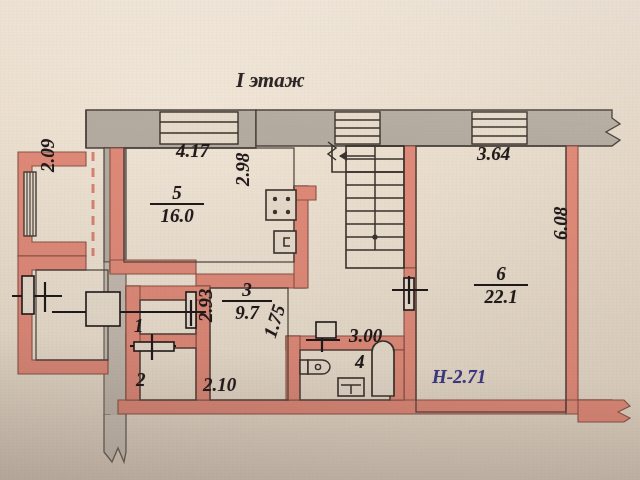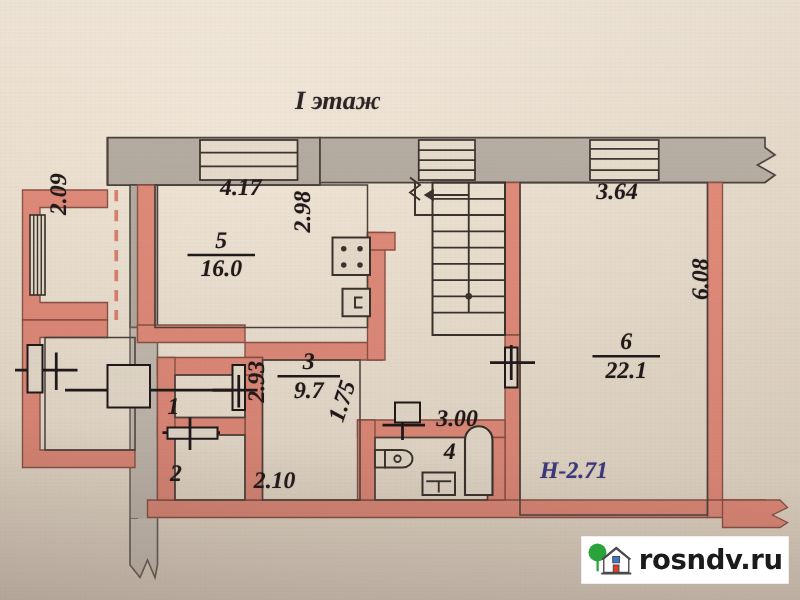"rosndv.ru" div.wm { html: <div> <svg> <circle></circle> <rect></rect> <path></path> <path></path> <rect></rect> <rect></rect> <rect></rect> </svg> <span>rosndv.ru</span> </div> -> none }
